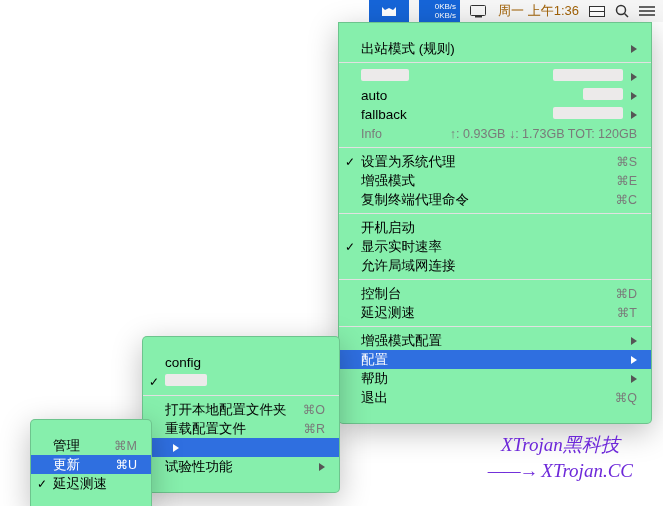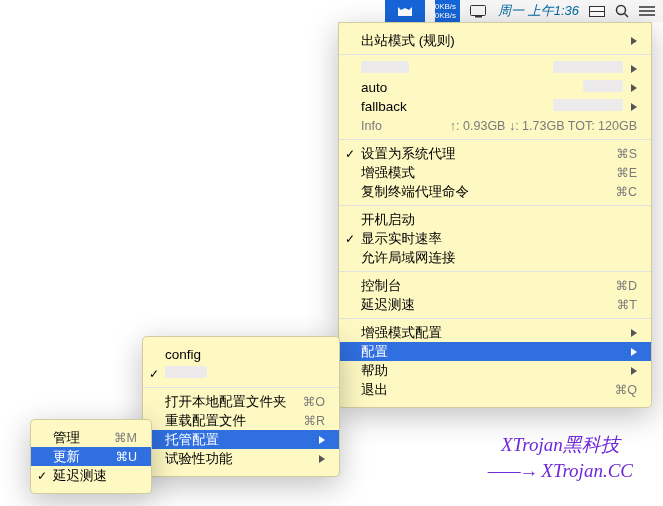"0KB/s" .net-rate { padding: 2px 4px 2px 0 -> 2px 4px 2px 16px }
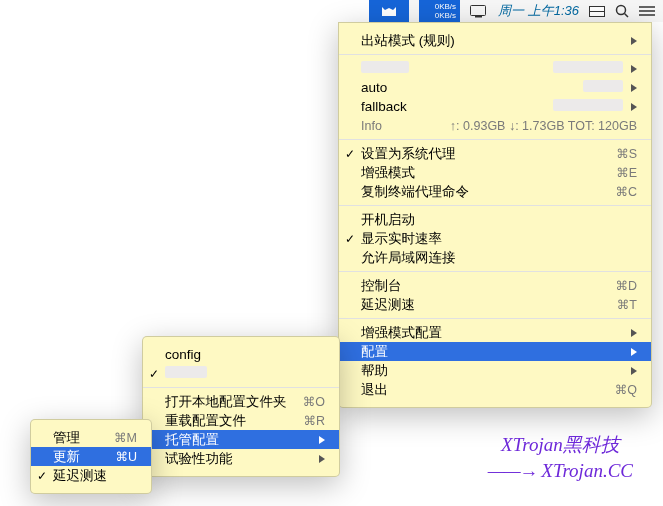"周一 上午1:36" .mb-item { color: #0369a1 -> #a16207; font-style: italic -> none }
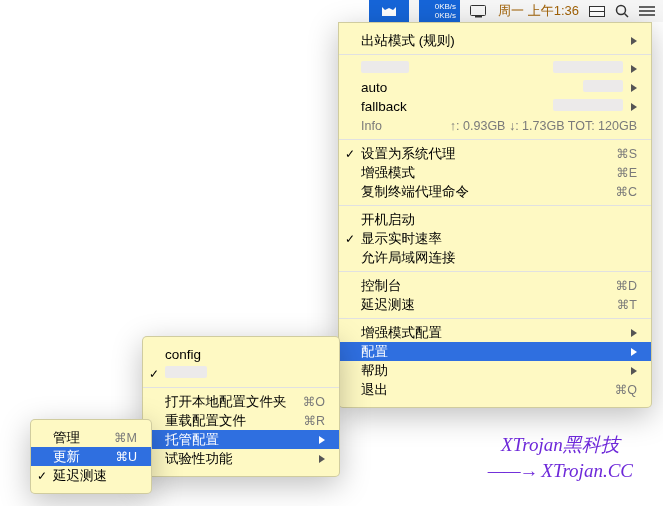"出站模式 (规则)" .menu { background: #fef9c3 -> #86efac; padding: 8px 0 -> 16px 0 }
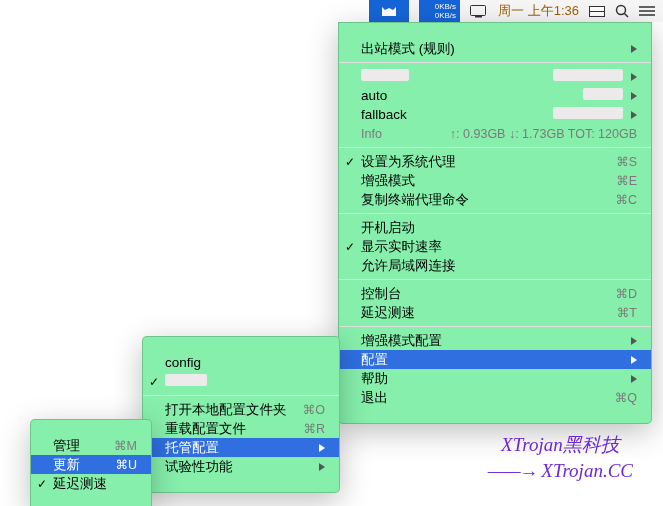"托管配置" span.label { html: <span>托管配置</span> -> none }
